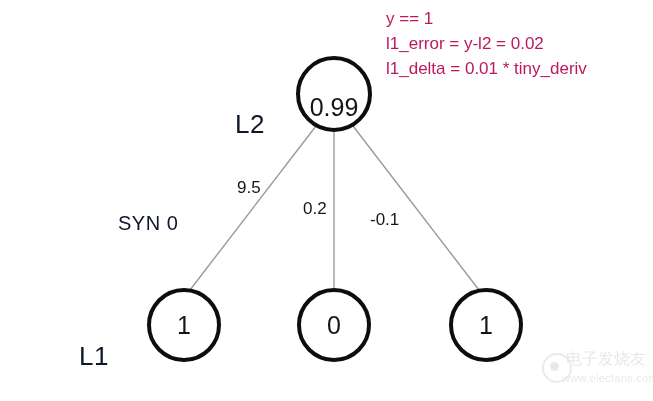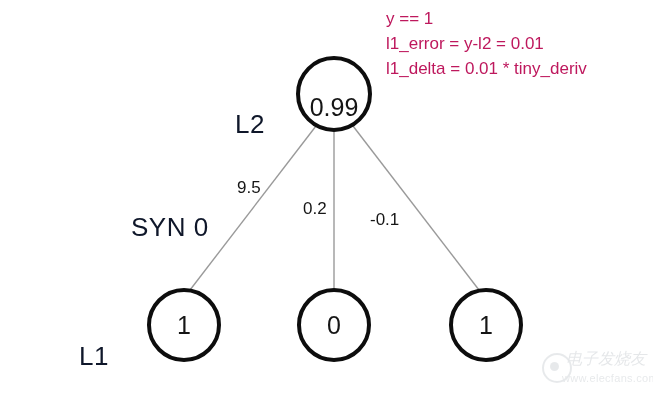"l1_error = y-l2 = 0.01" div { text: 0.01 -> 0.02 }
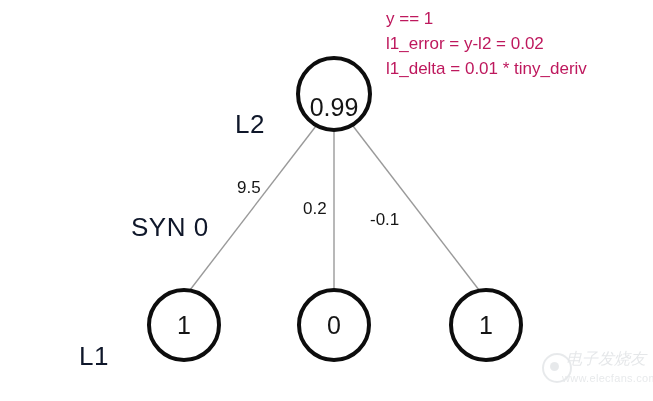"SYN 0" .label-syn { font-size: 26px -> 20px; left: 131px -> 118px }
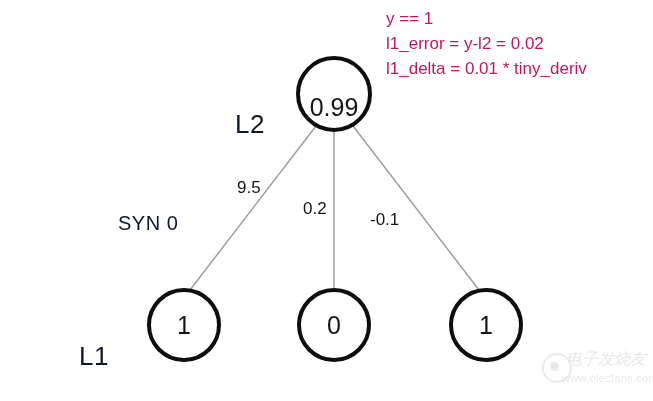"电子发烧友" .wm-cn { font-style: italic -> none }
